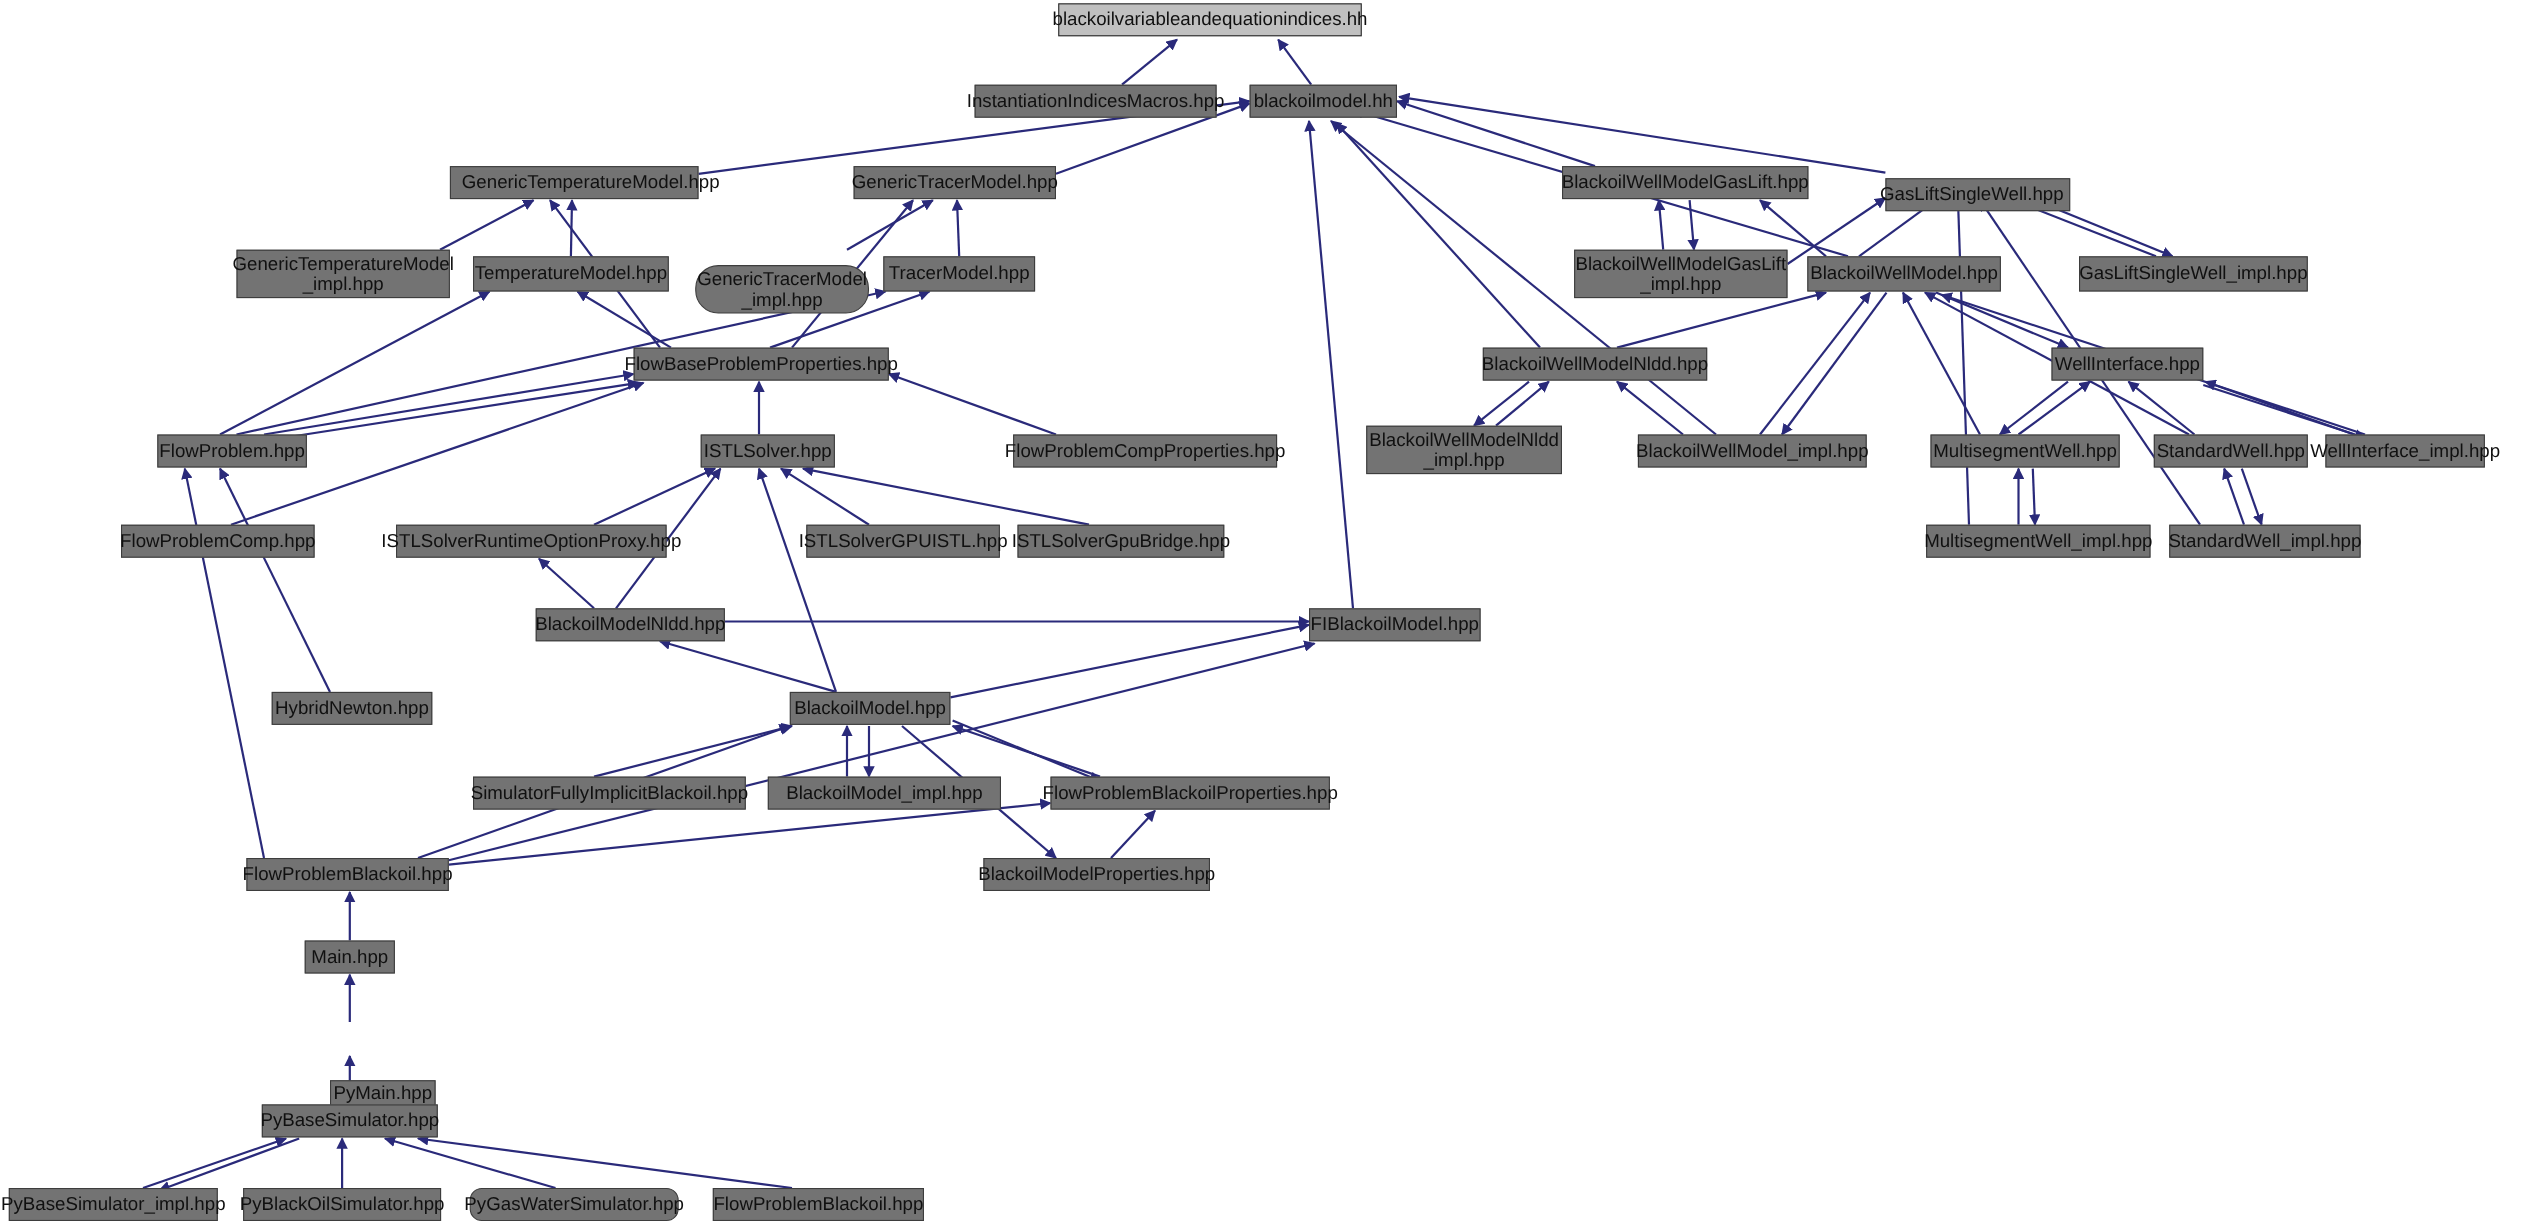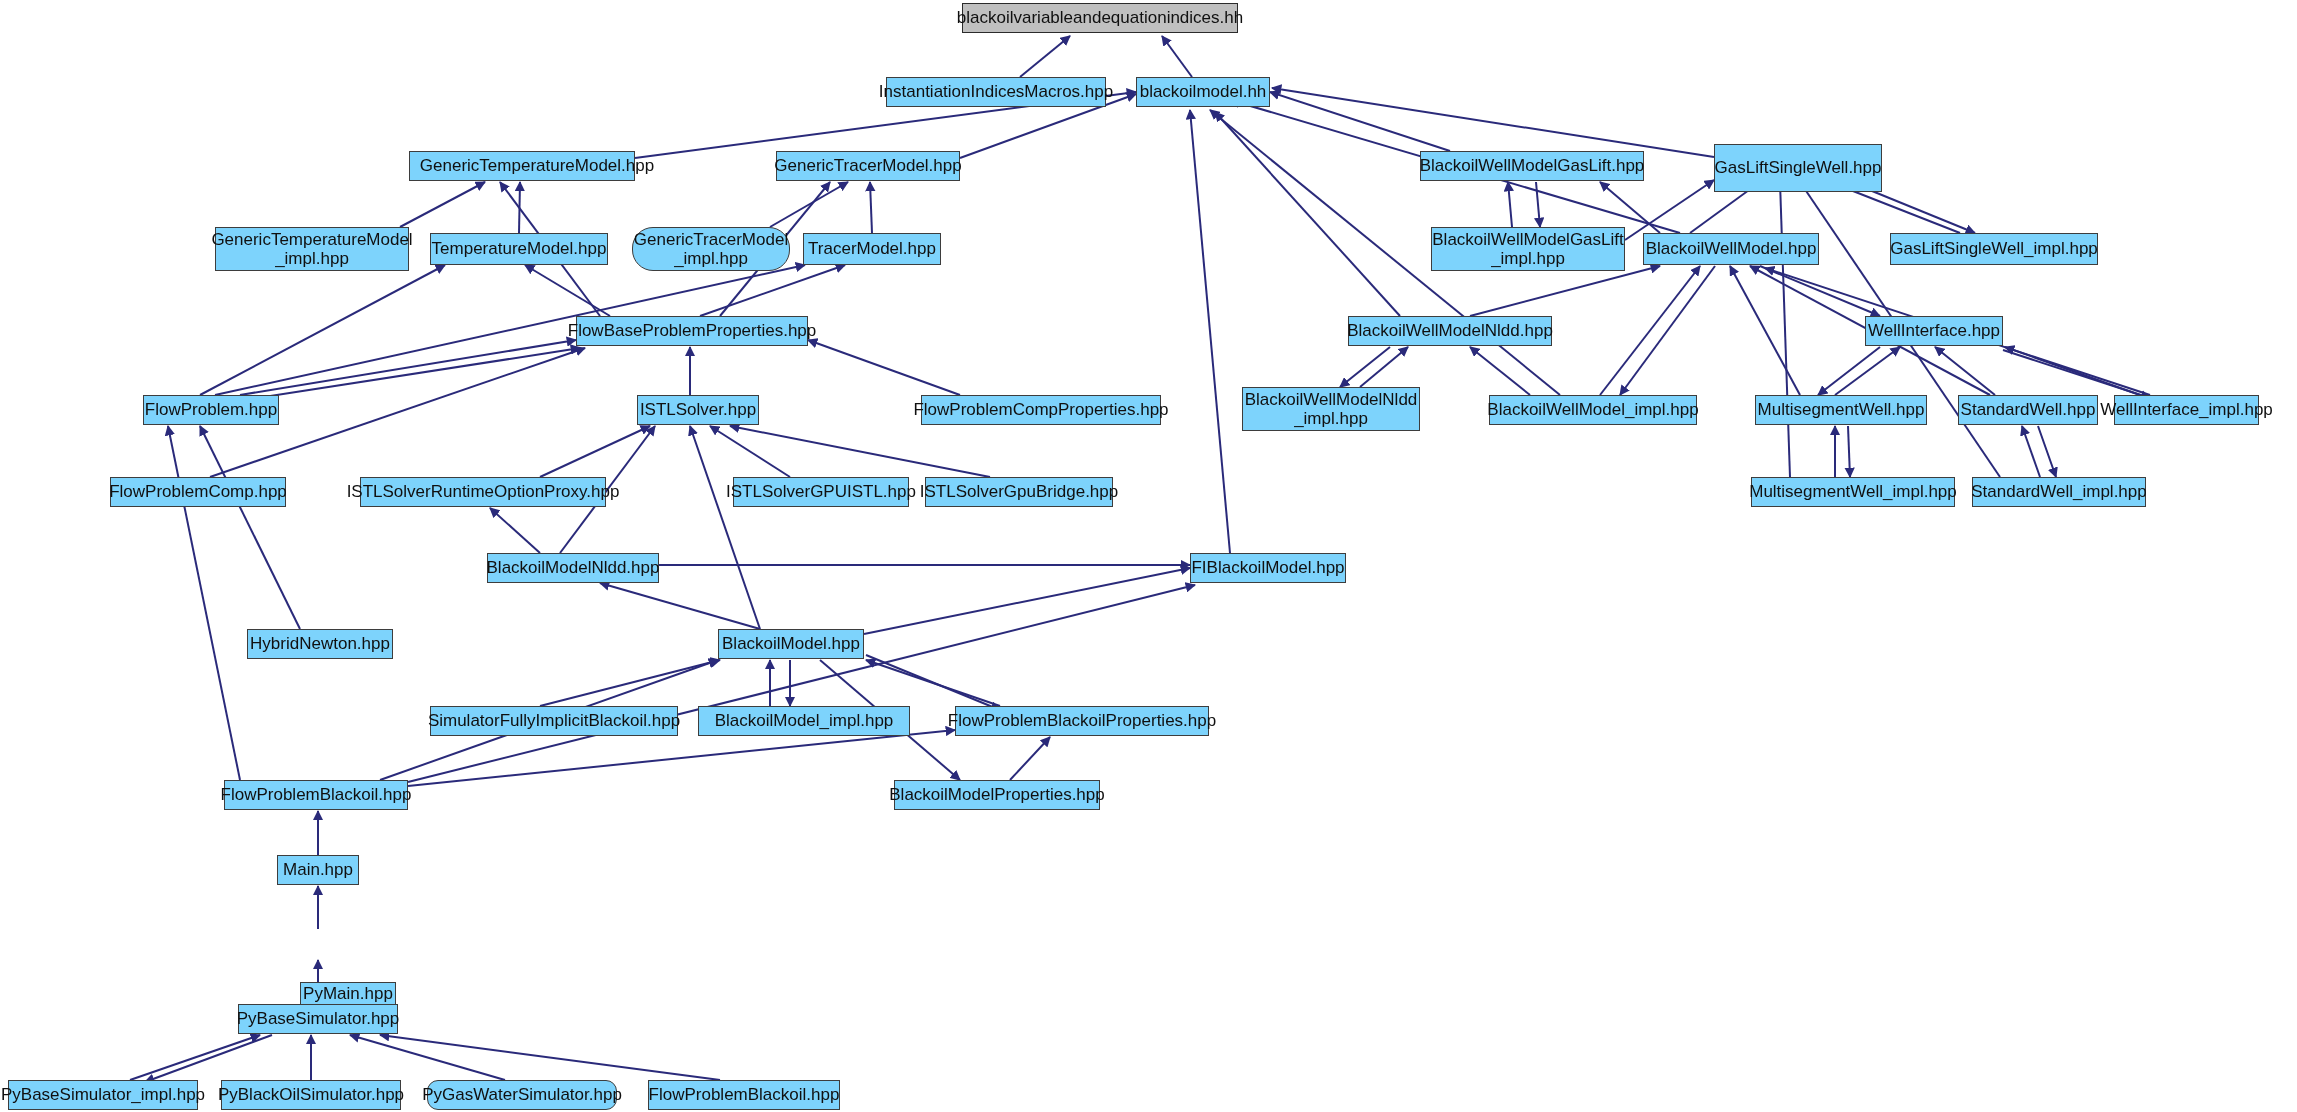"InstantiationIndicesMacros.hpp" .node { background: #7dd3fc -> #737373 }
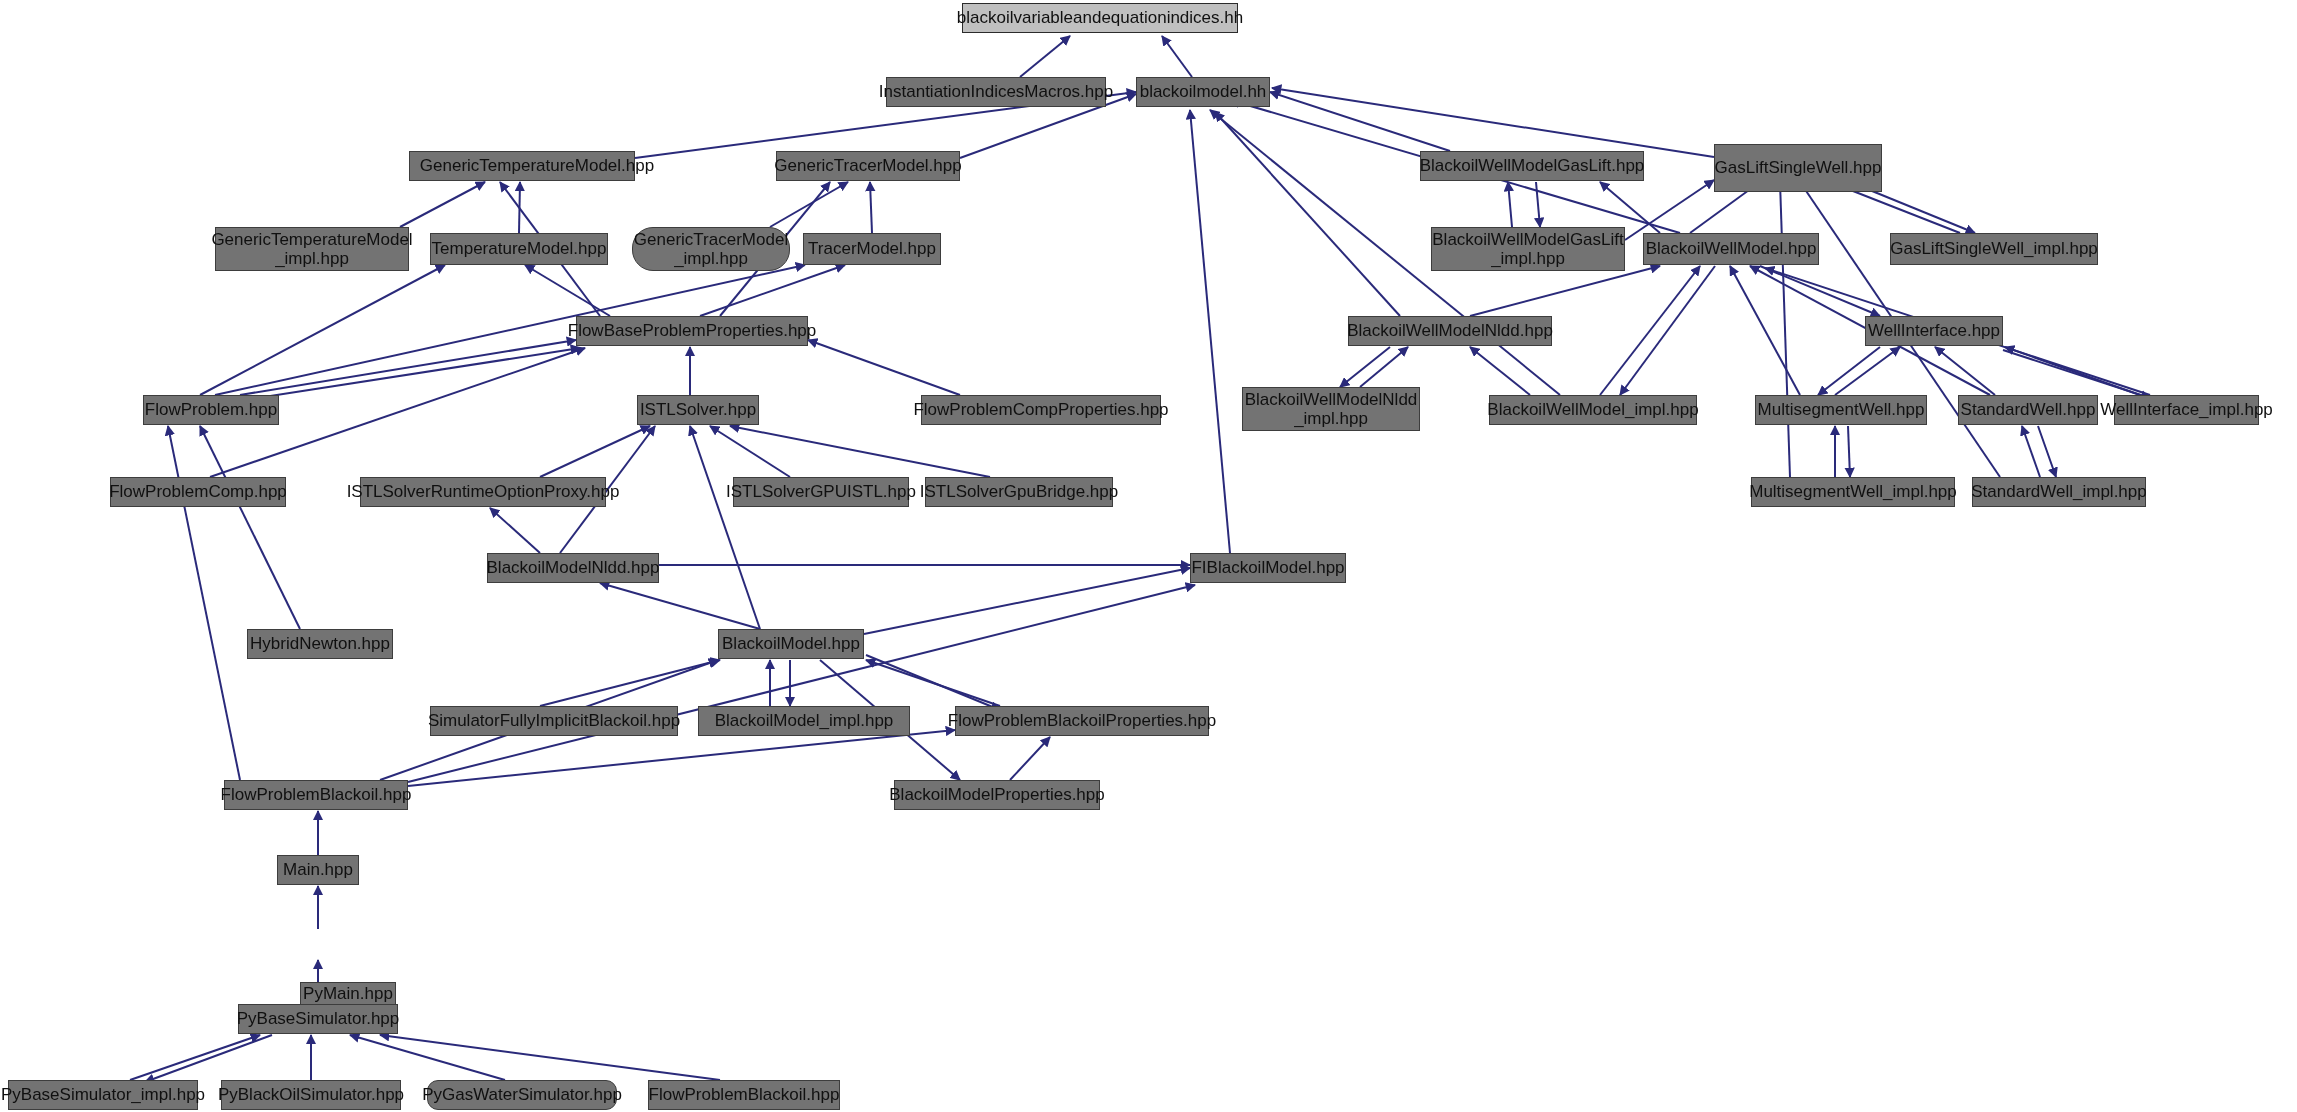"GasLiftSingleWell.hpp" div.node { height: 48px -> 30px; justify-content: none -> flex-end; top: 144px -> 162px }
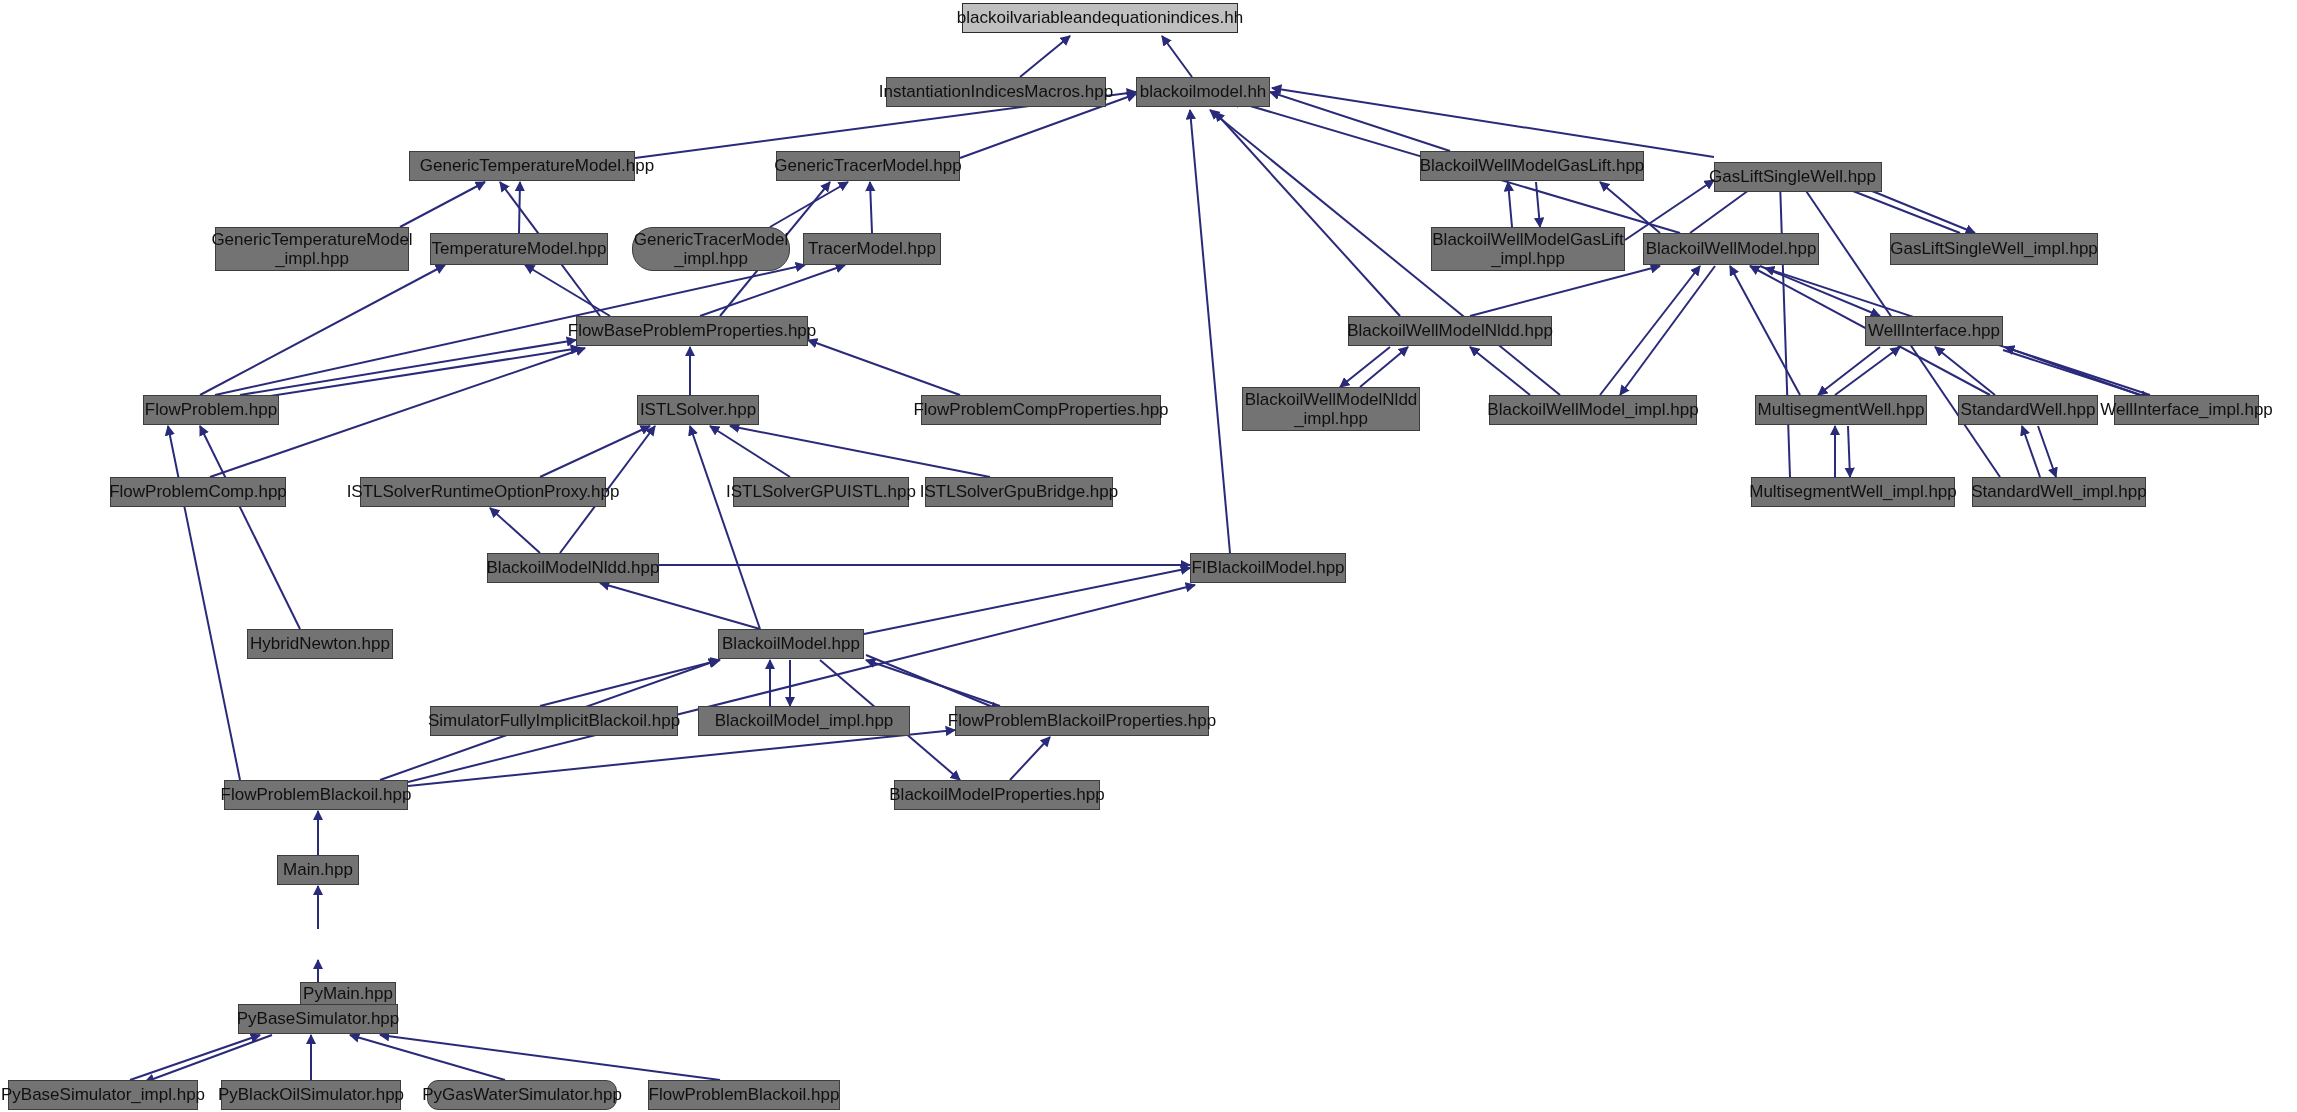"GenericTracerModel" div.node { top: 227px -> 241px }
